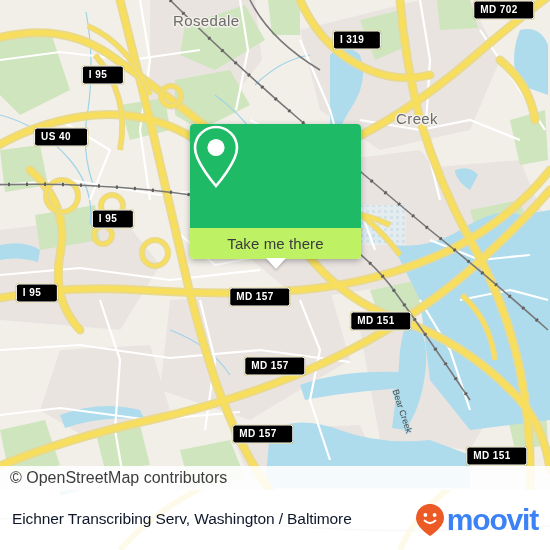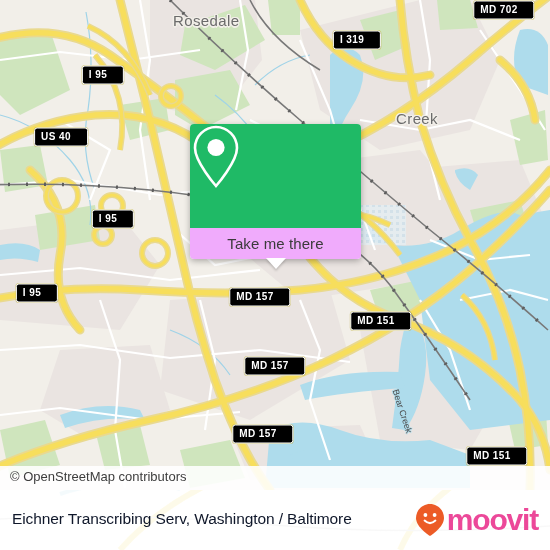"Take me there" #popup-body { background: #f0abfc -> #bef264 }
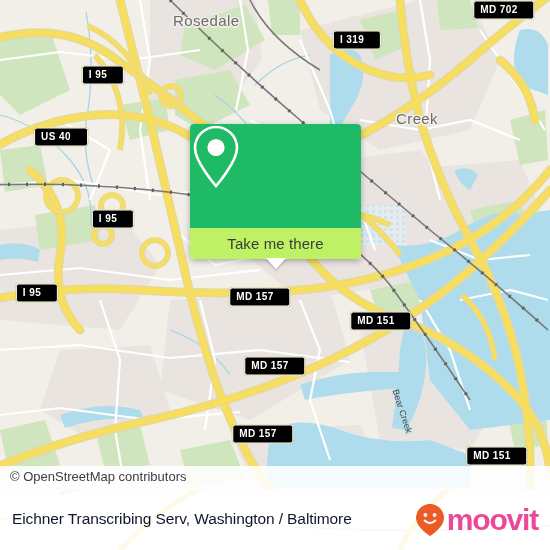"© OpenStreetMap contributors" #attribution span { font-size: 13px -> 16px }
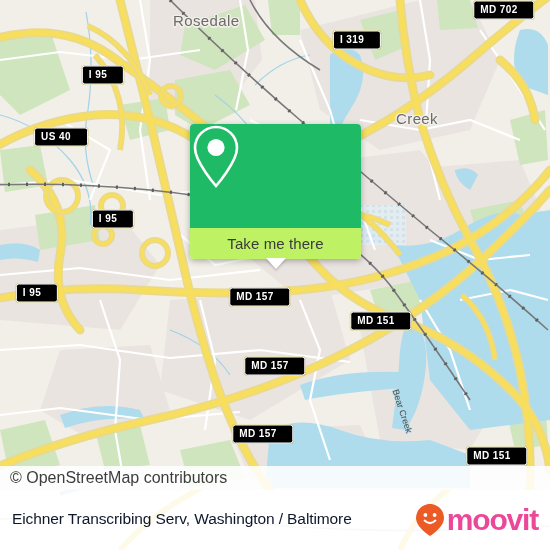"moovit" #brand-word { color: #ec4899 -> #3b82f6 }
